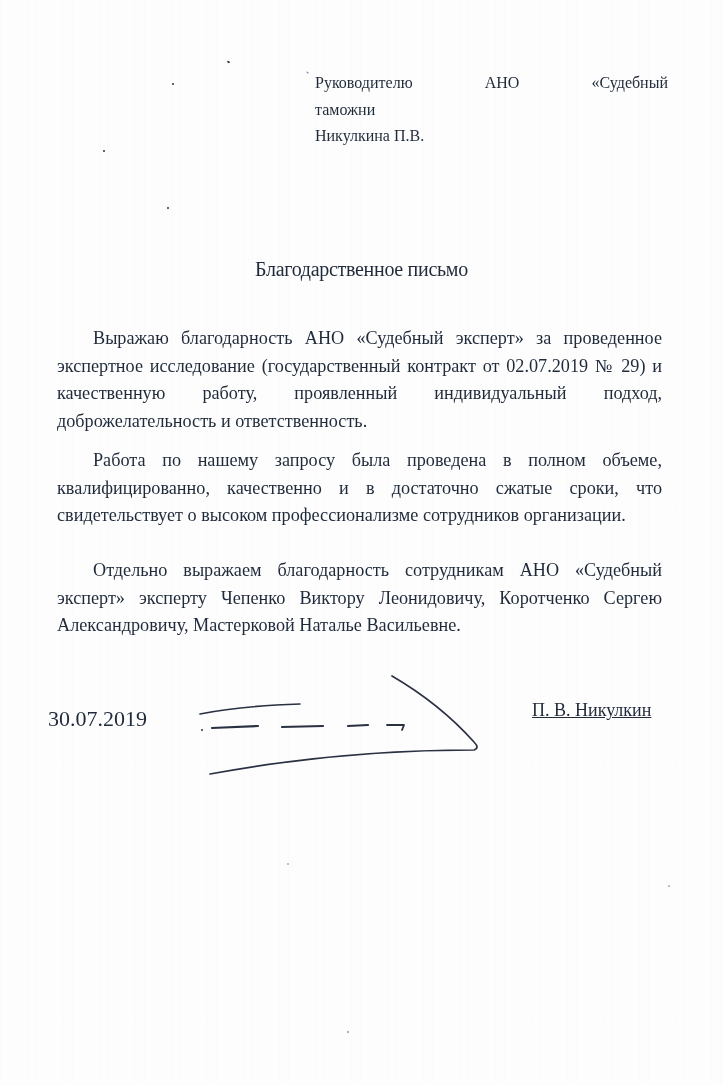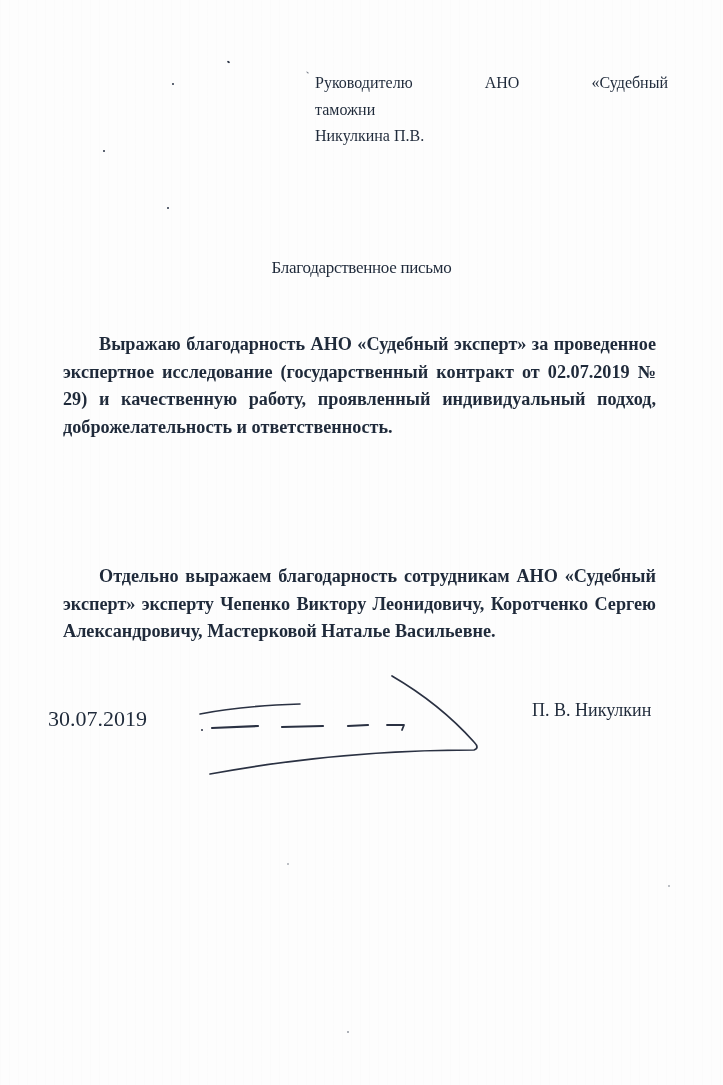"Благодарственное письмо" .title { font-size: 17px -> 20px }
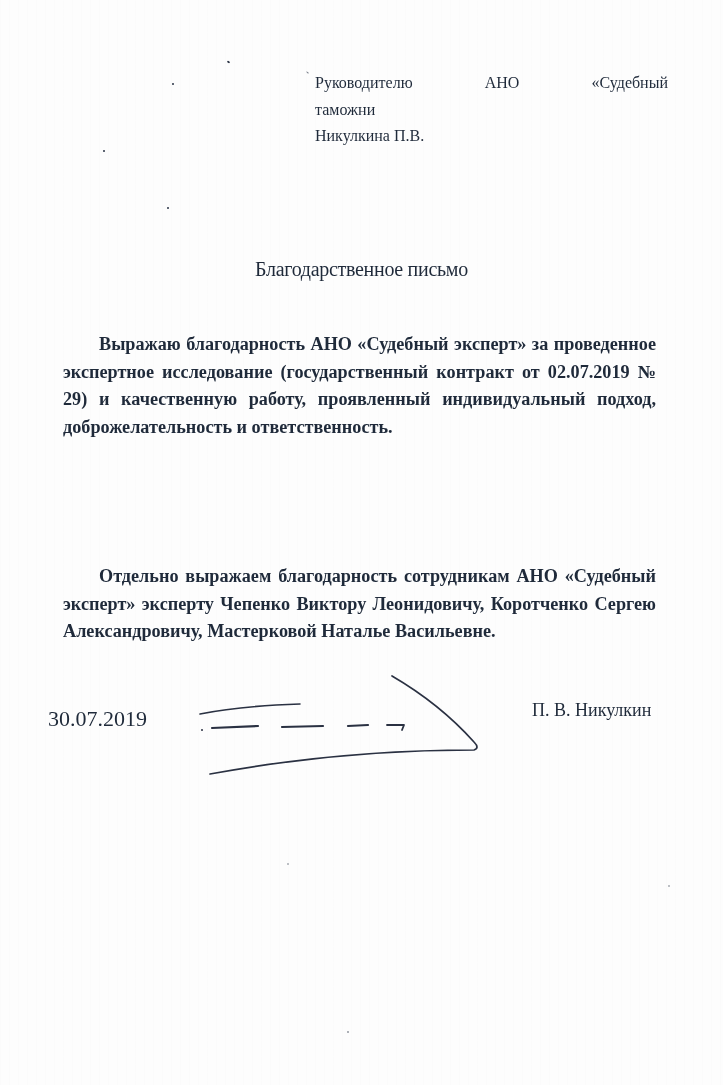"Выражаю благодарность АНО «Судебный" .para { font-weight: bold -> none; margin: 15px -> 9px }
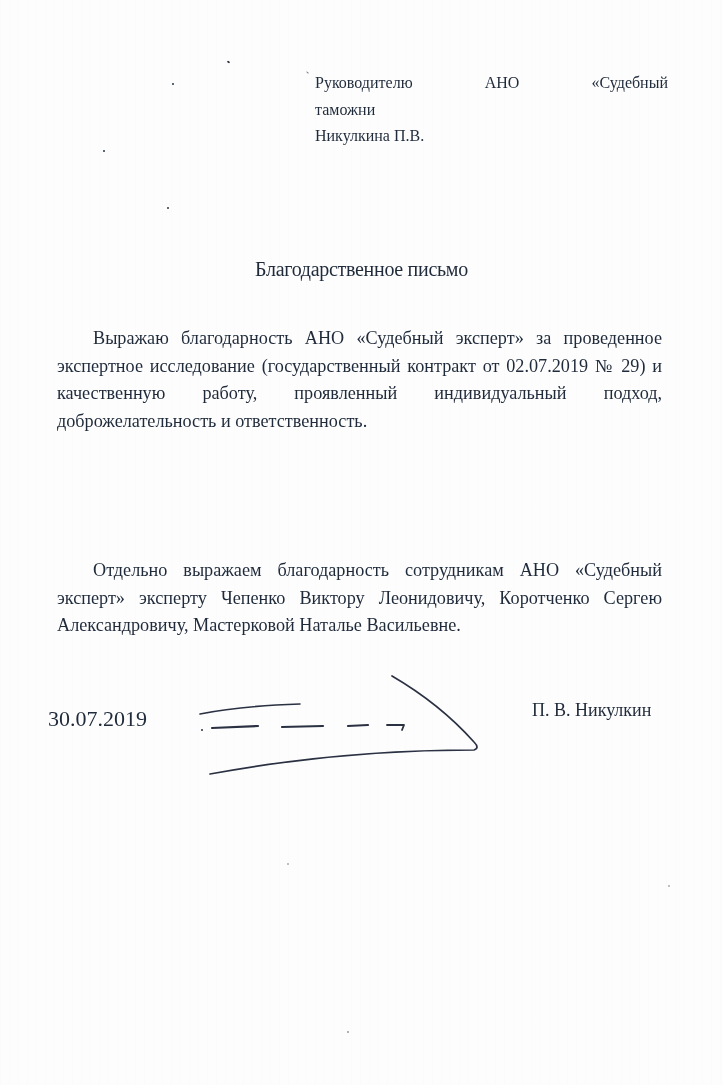"Работа по нашему запросу была" div.body-text { html: none -> <div> <p>Работа по нашему запросу была проведена в полном объеме, квалифицированно, качественно и в достаточно сжатые сроки, что свидетельствует о высоком профессионализме сотрудников организации.</p> </div> }
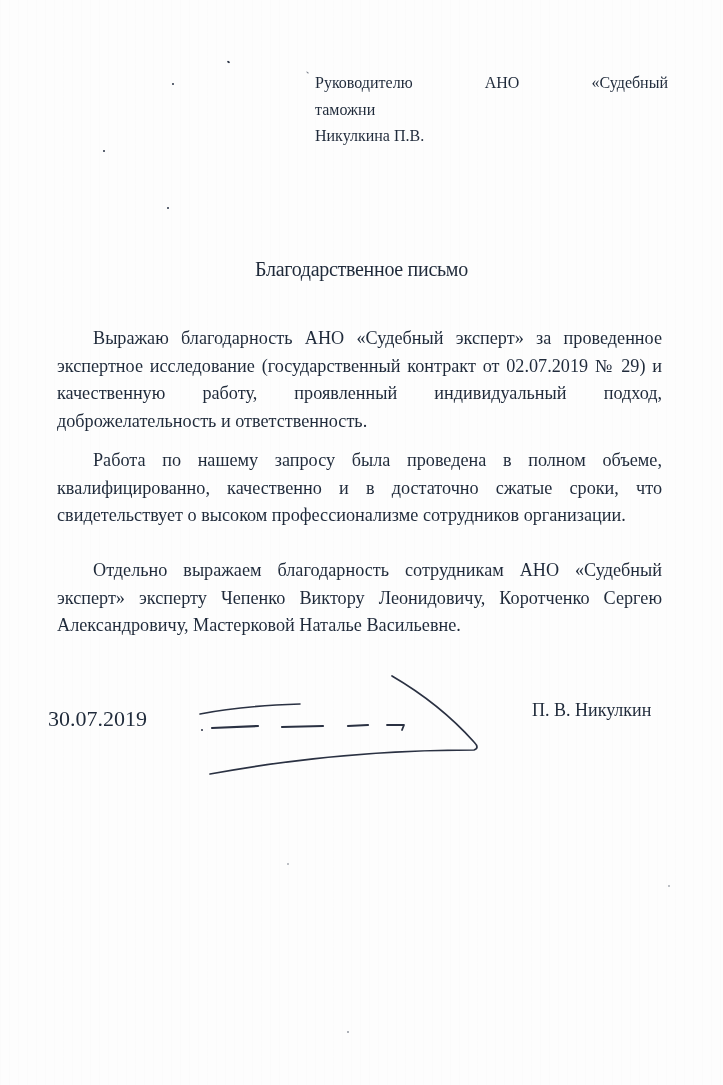"П. В. Никулкин" .signer { text-decoration: none -> underline }
